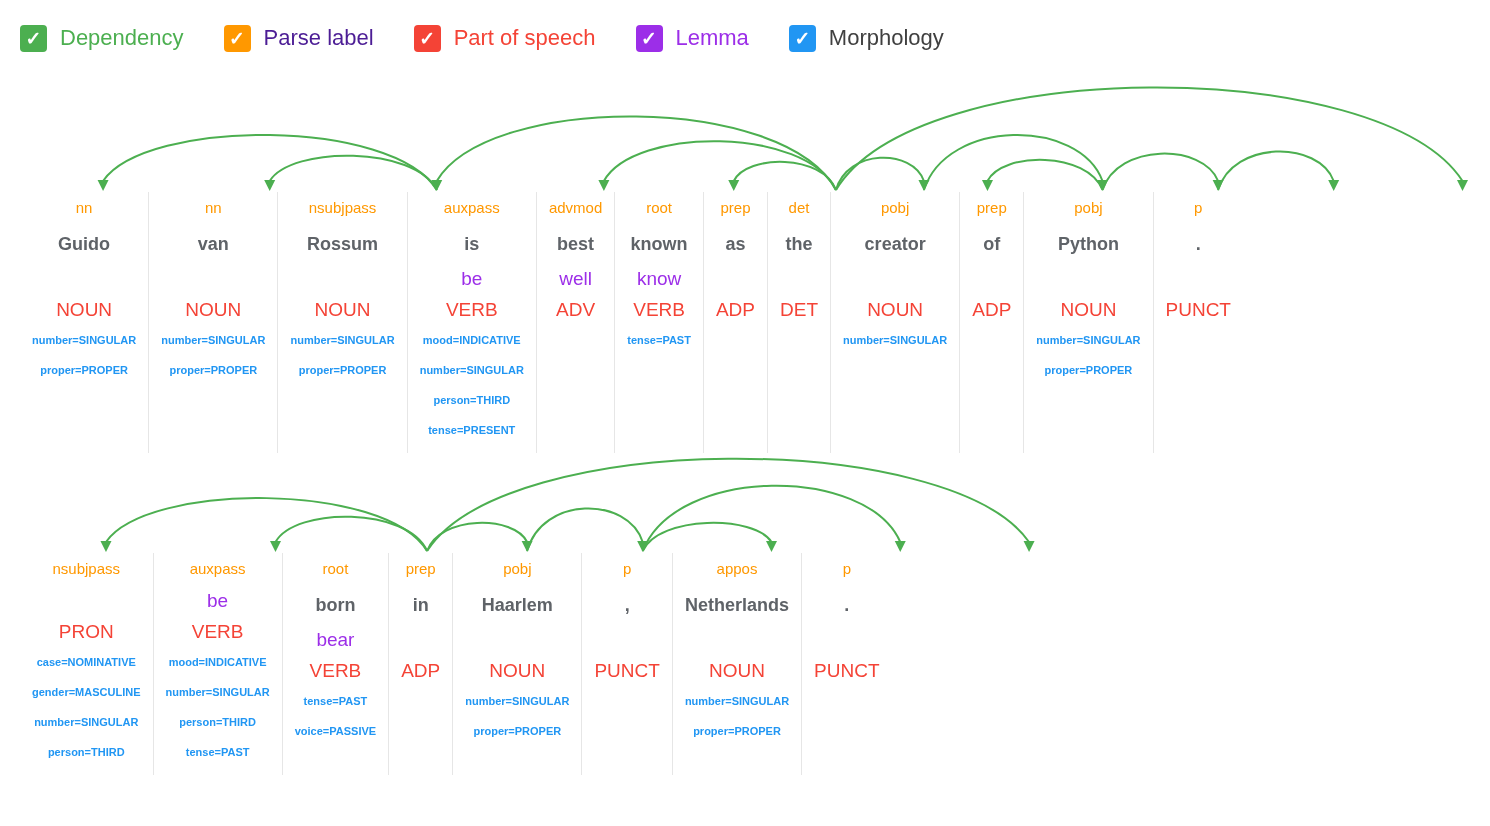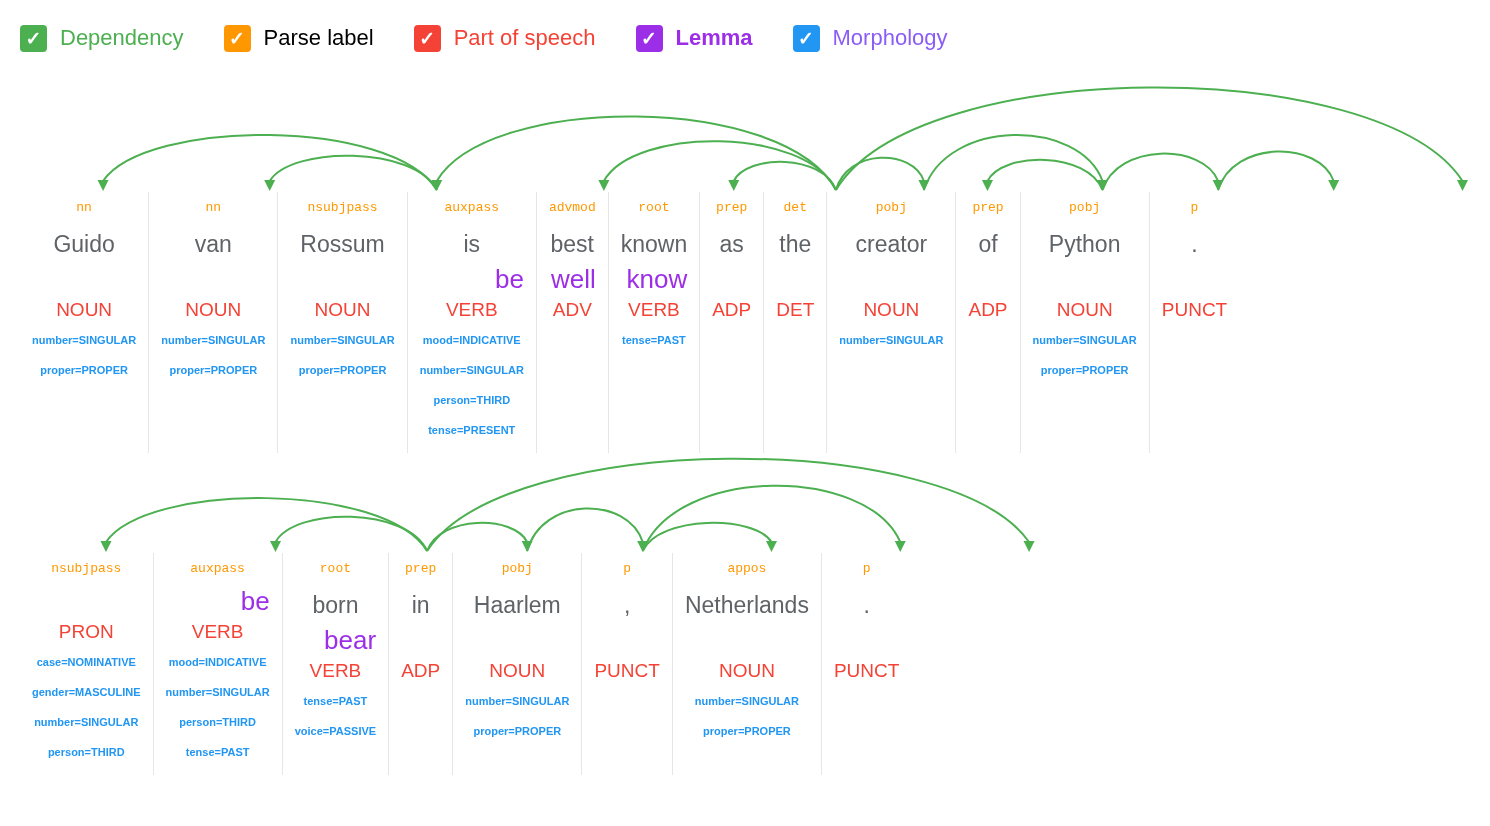"Parse label" span.control-label { color: #000000 -> #4c1d95 }
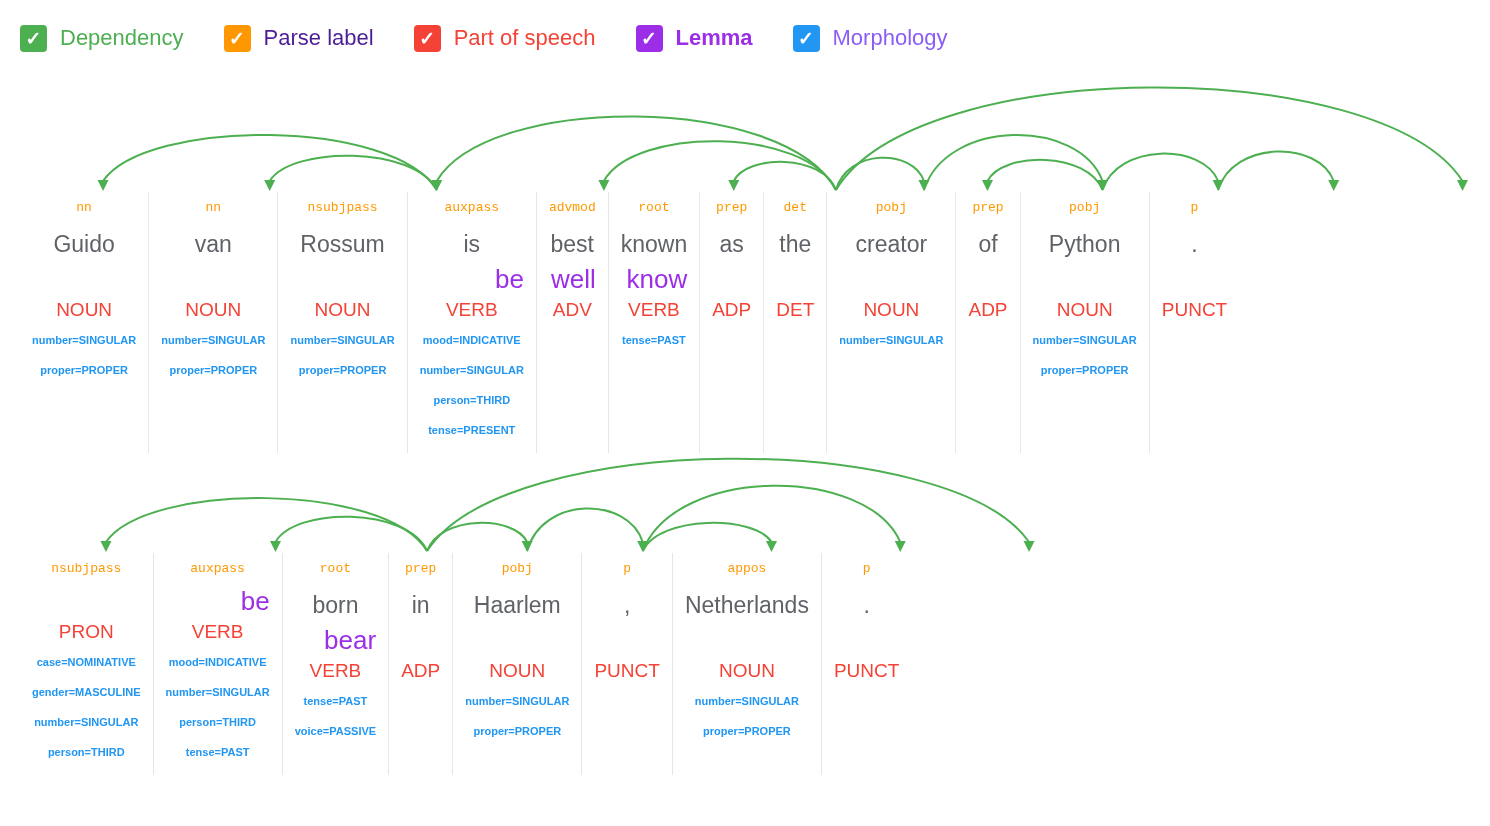"Lemma" span.control-label { font-weight: bold -> none }
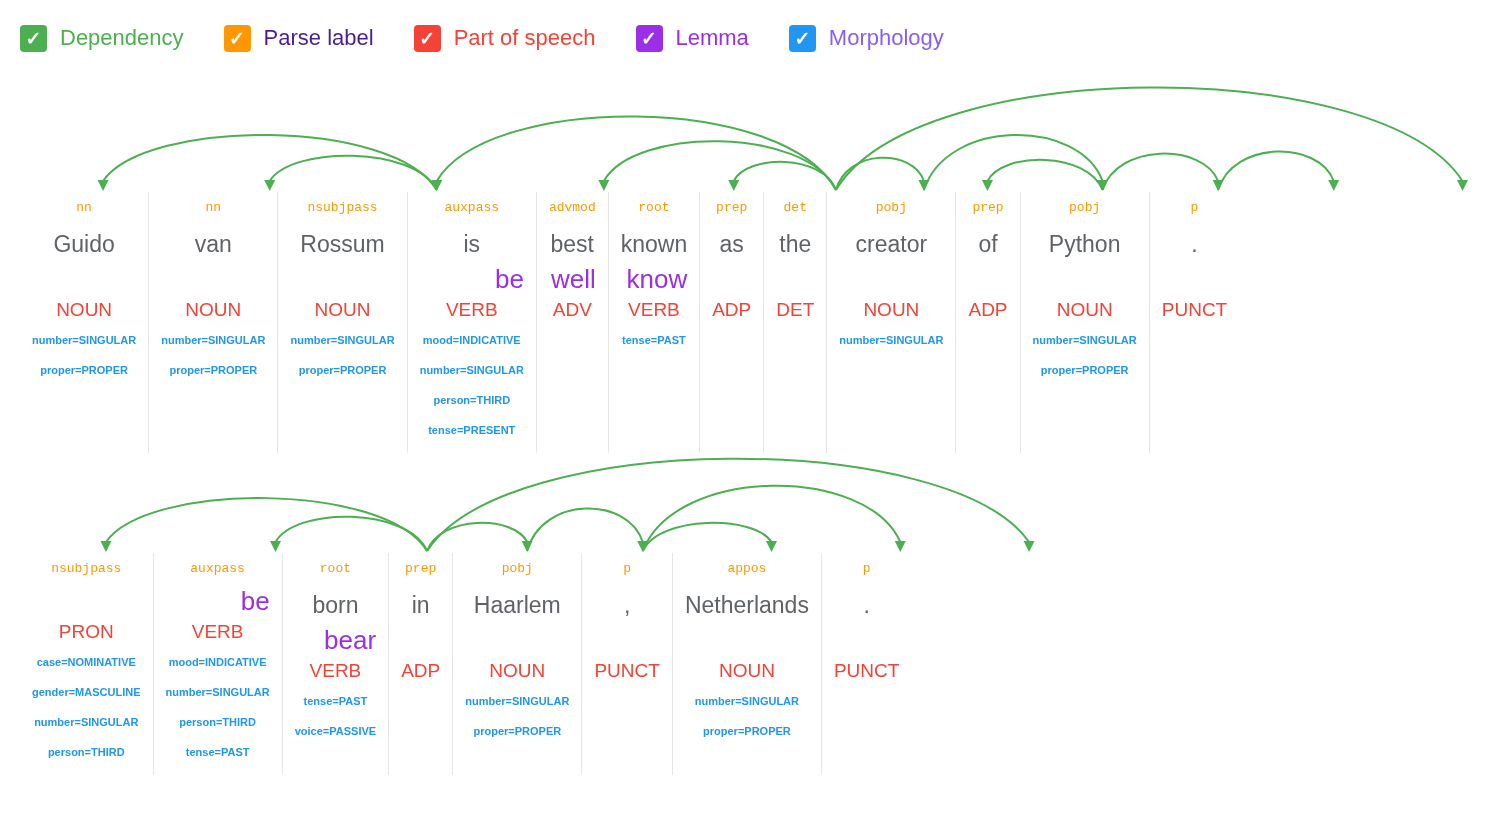"Morphology" span.control-label { color: #8b5cf6 -> #404040 }
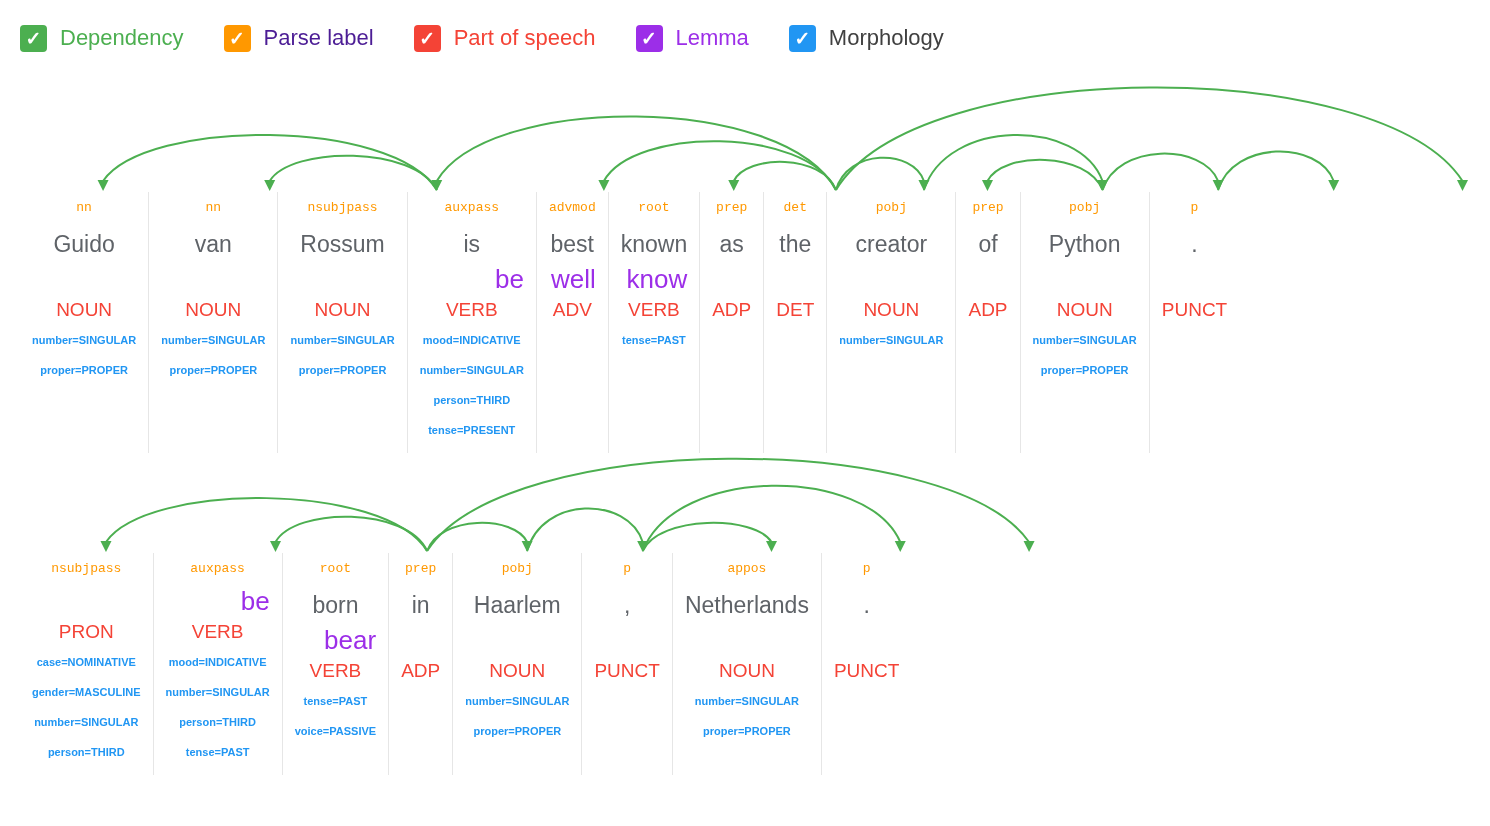"nn" .t-label { font-family: Liberation Mono, monospace -> none; font-size: 13px -> 15px }
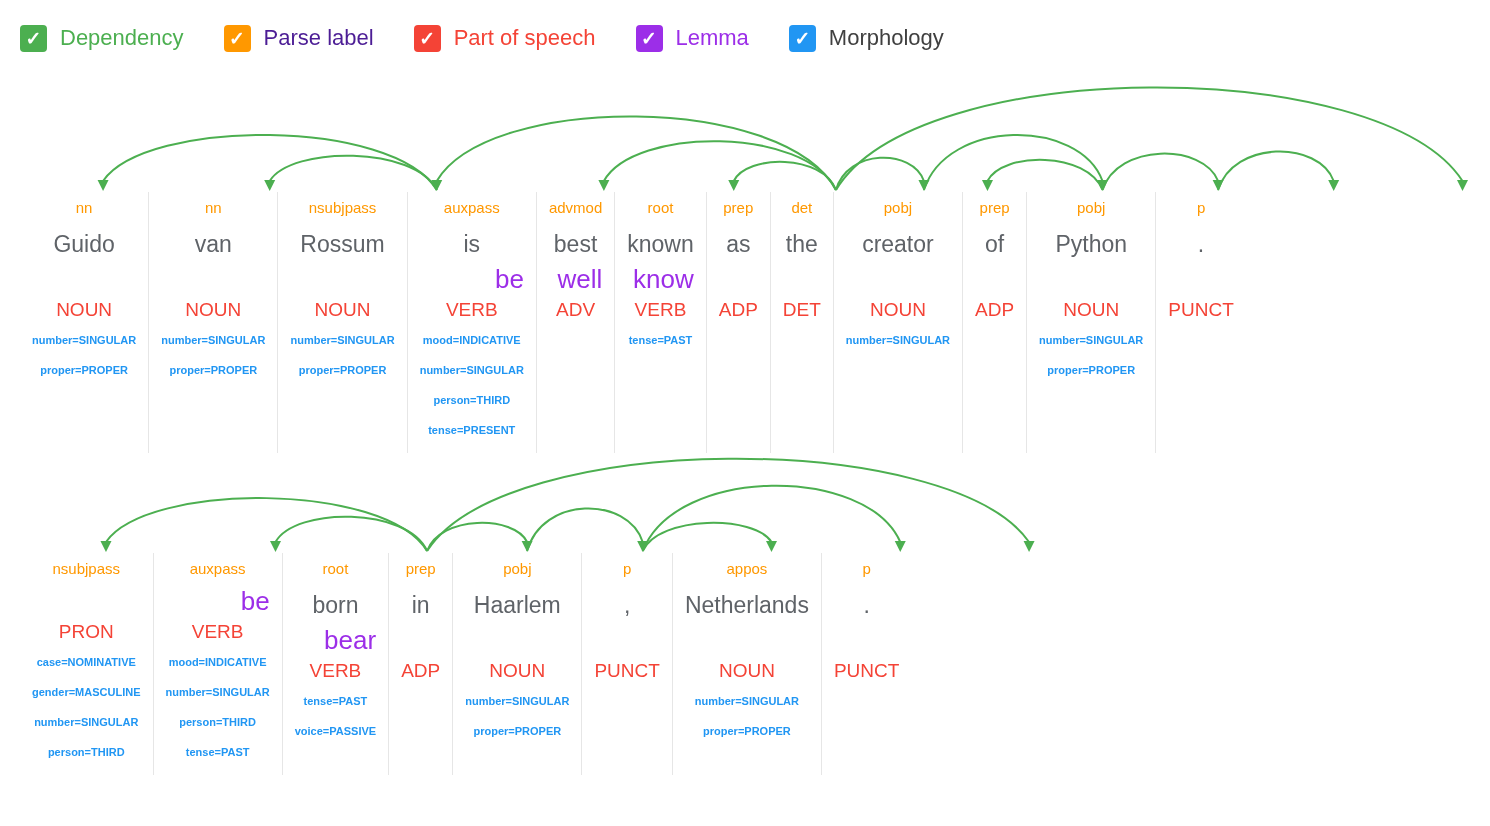"Guido" .t-word { font-size: 23px -> 18px; font-weight: normal -> bold }
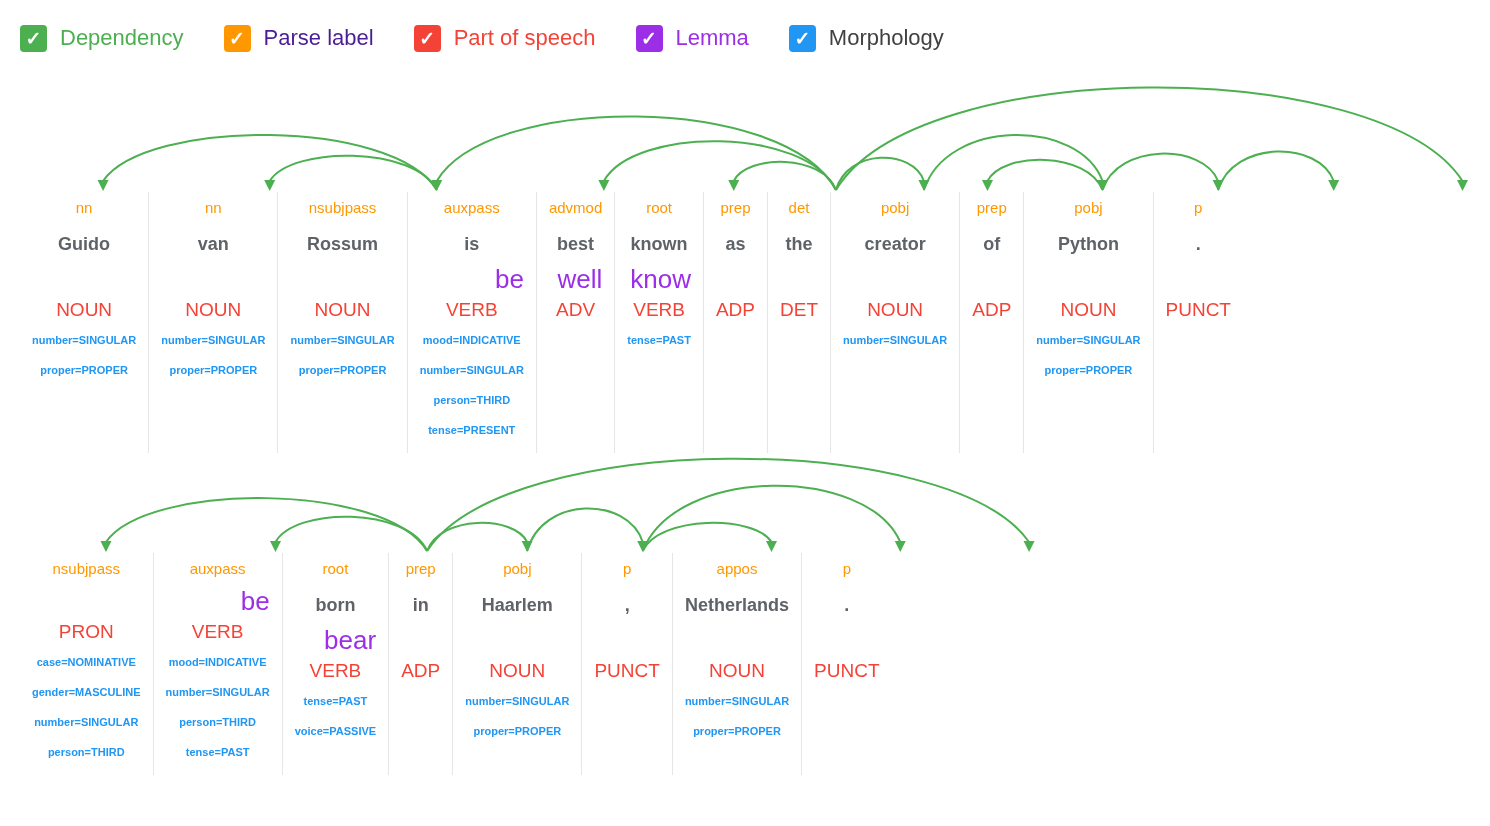"be" .t-lemma { font-size: 26px -> 19px; text-align: right -> none }
